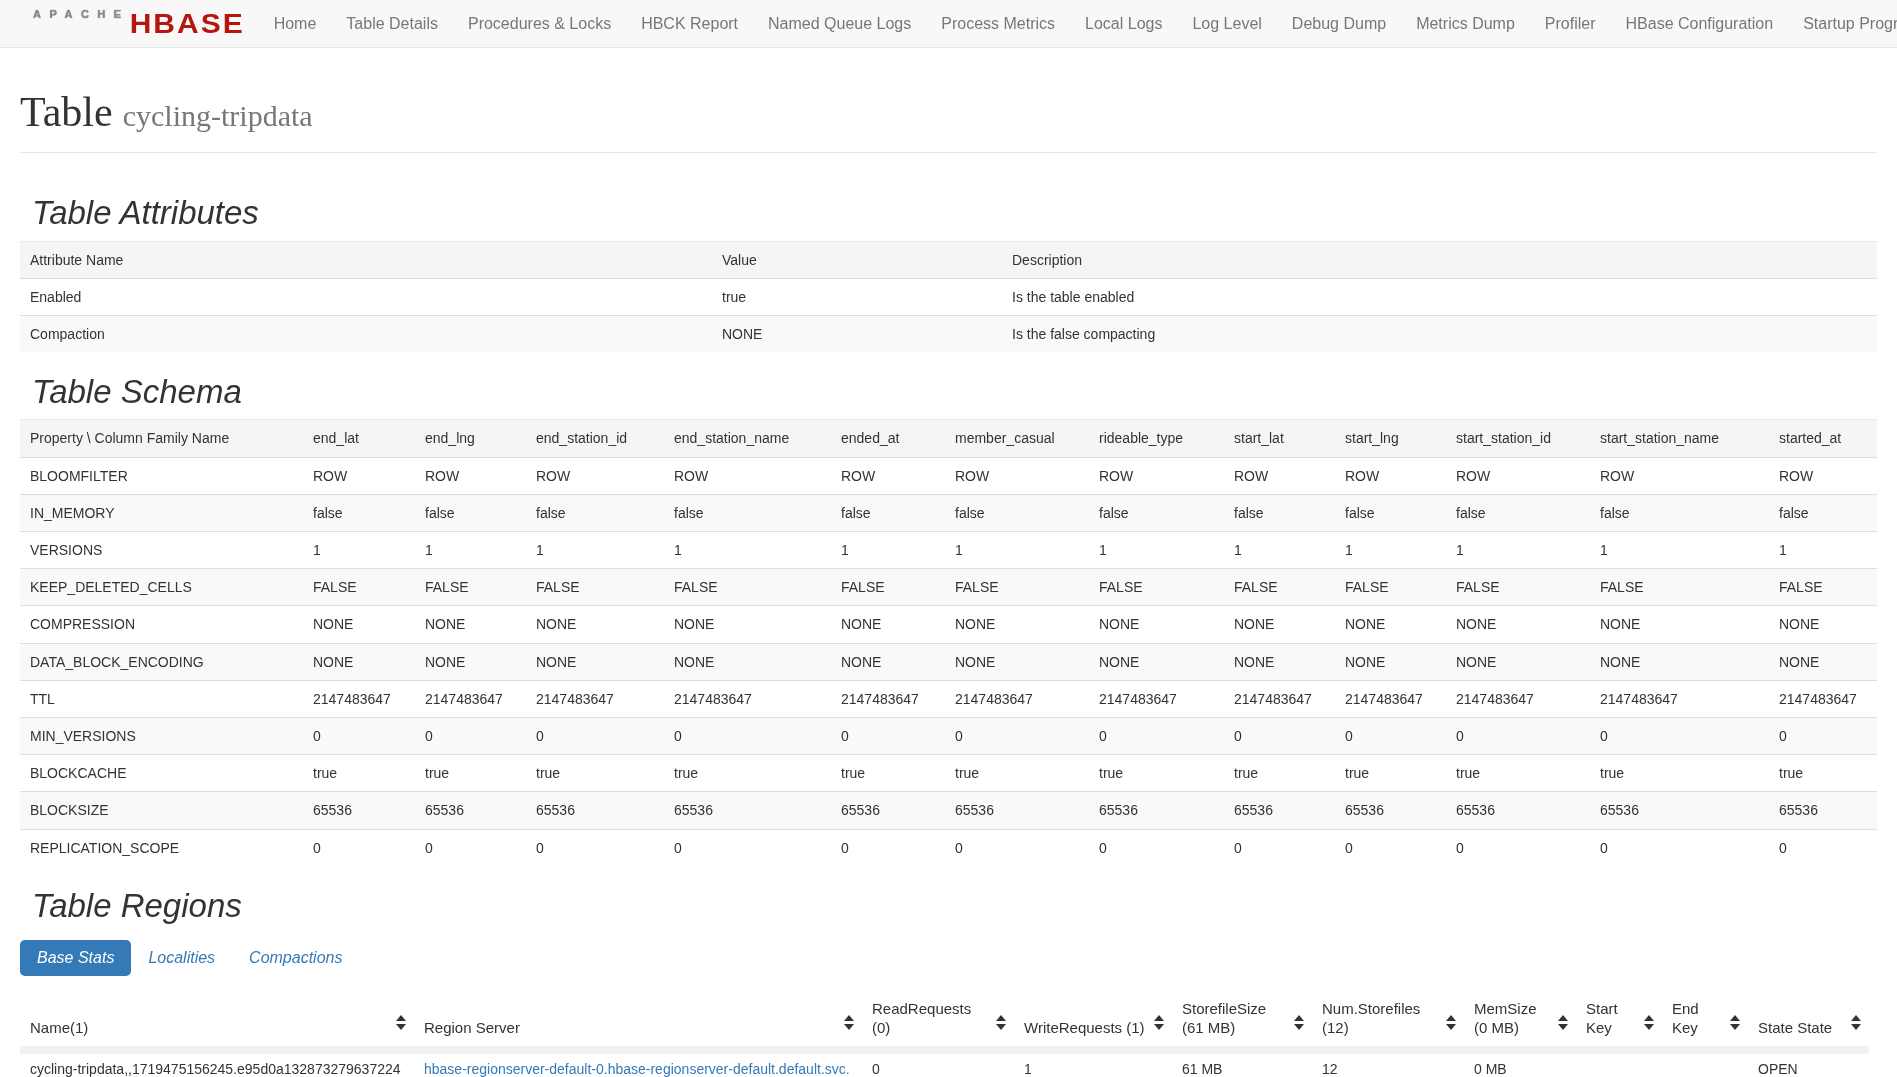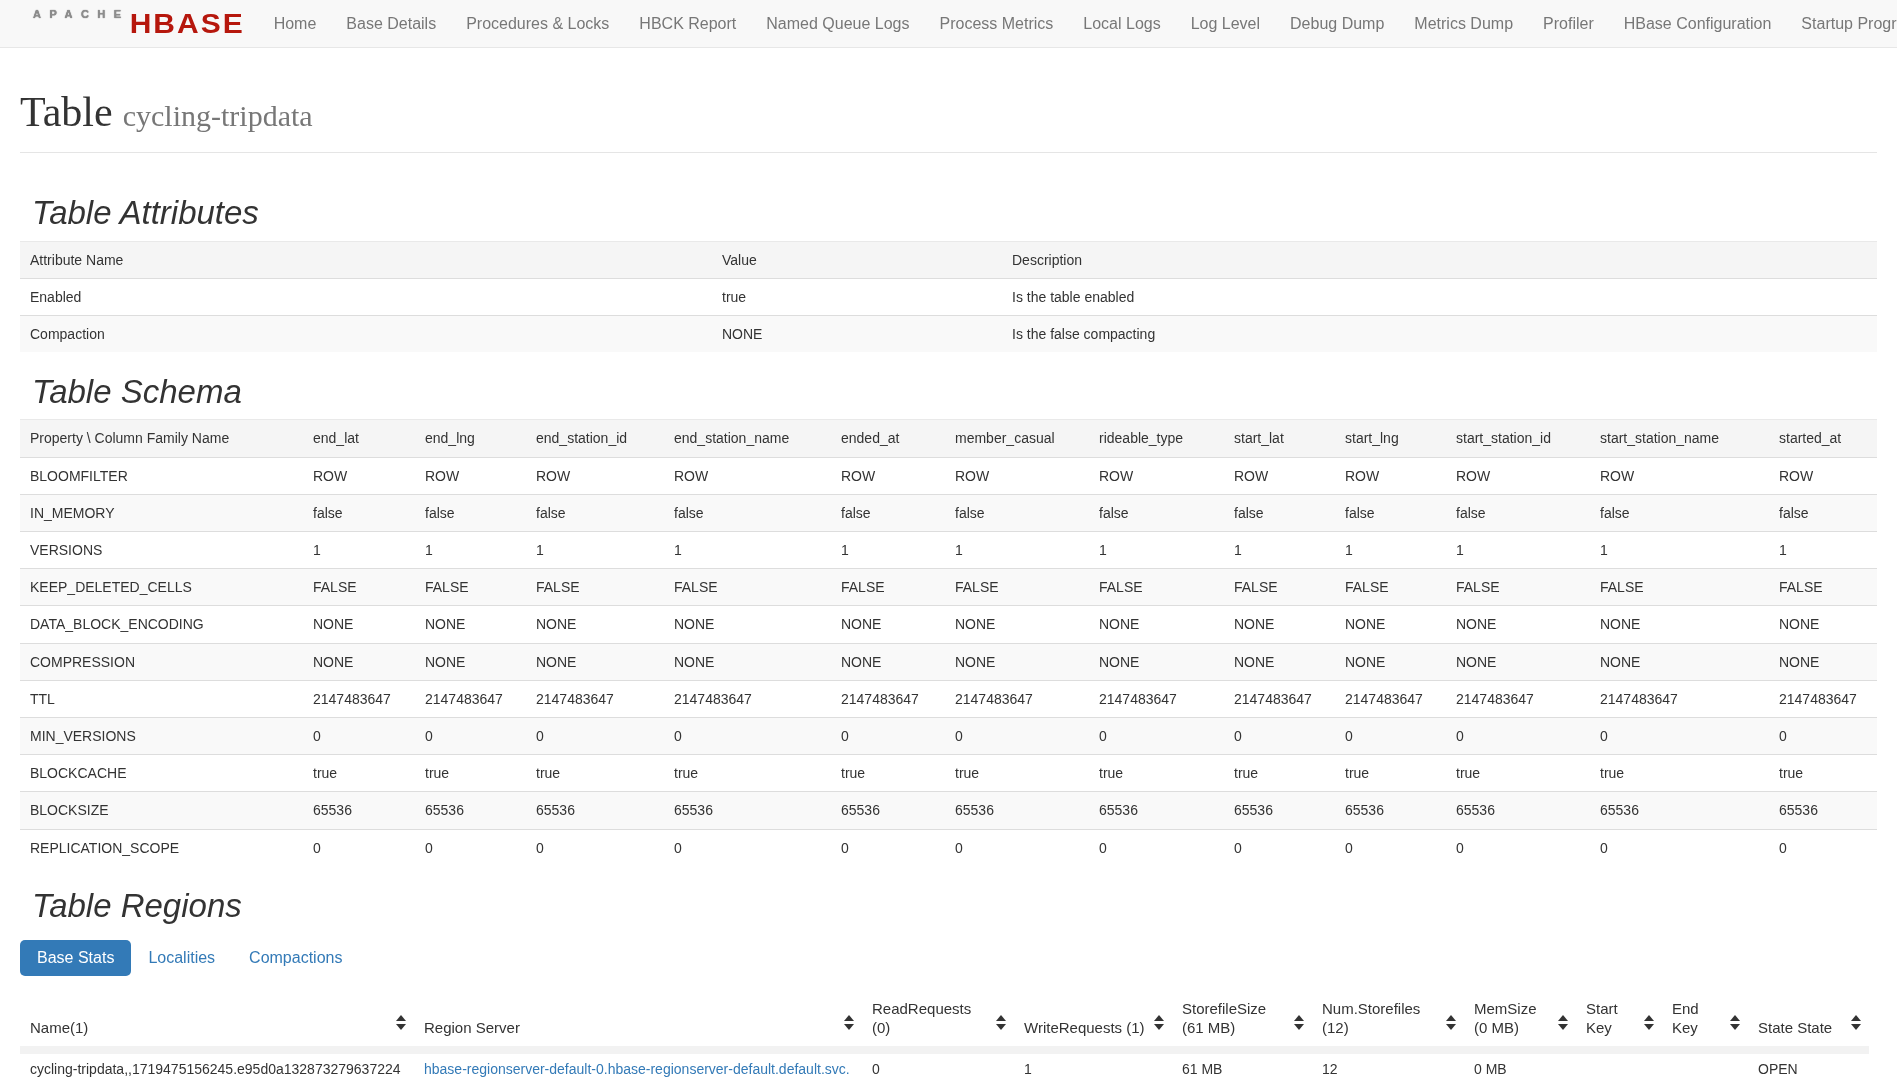"Base Details" a.nav-link { text: Base -> Table }
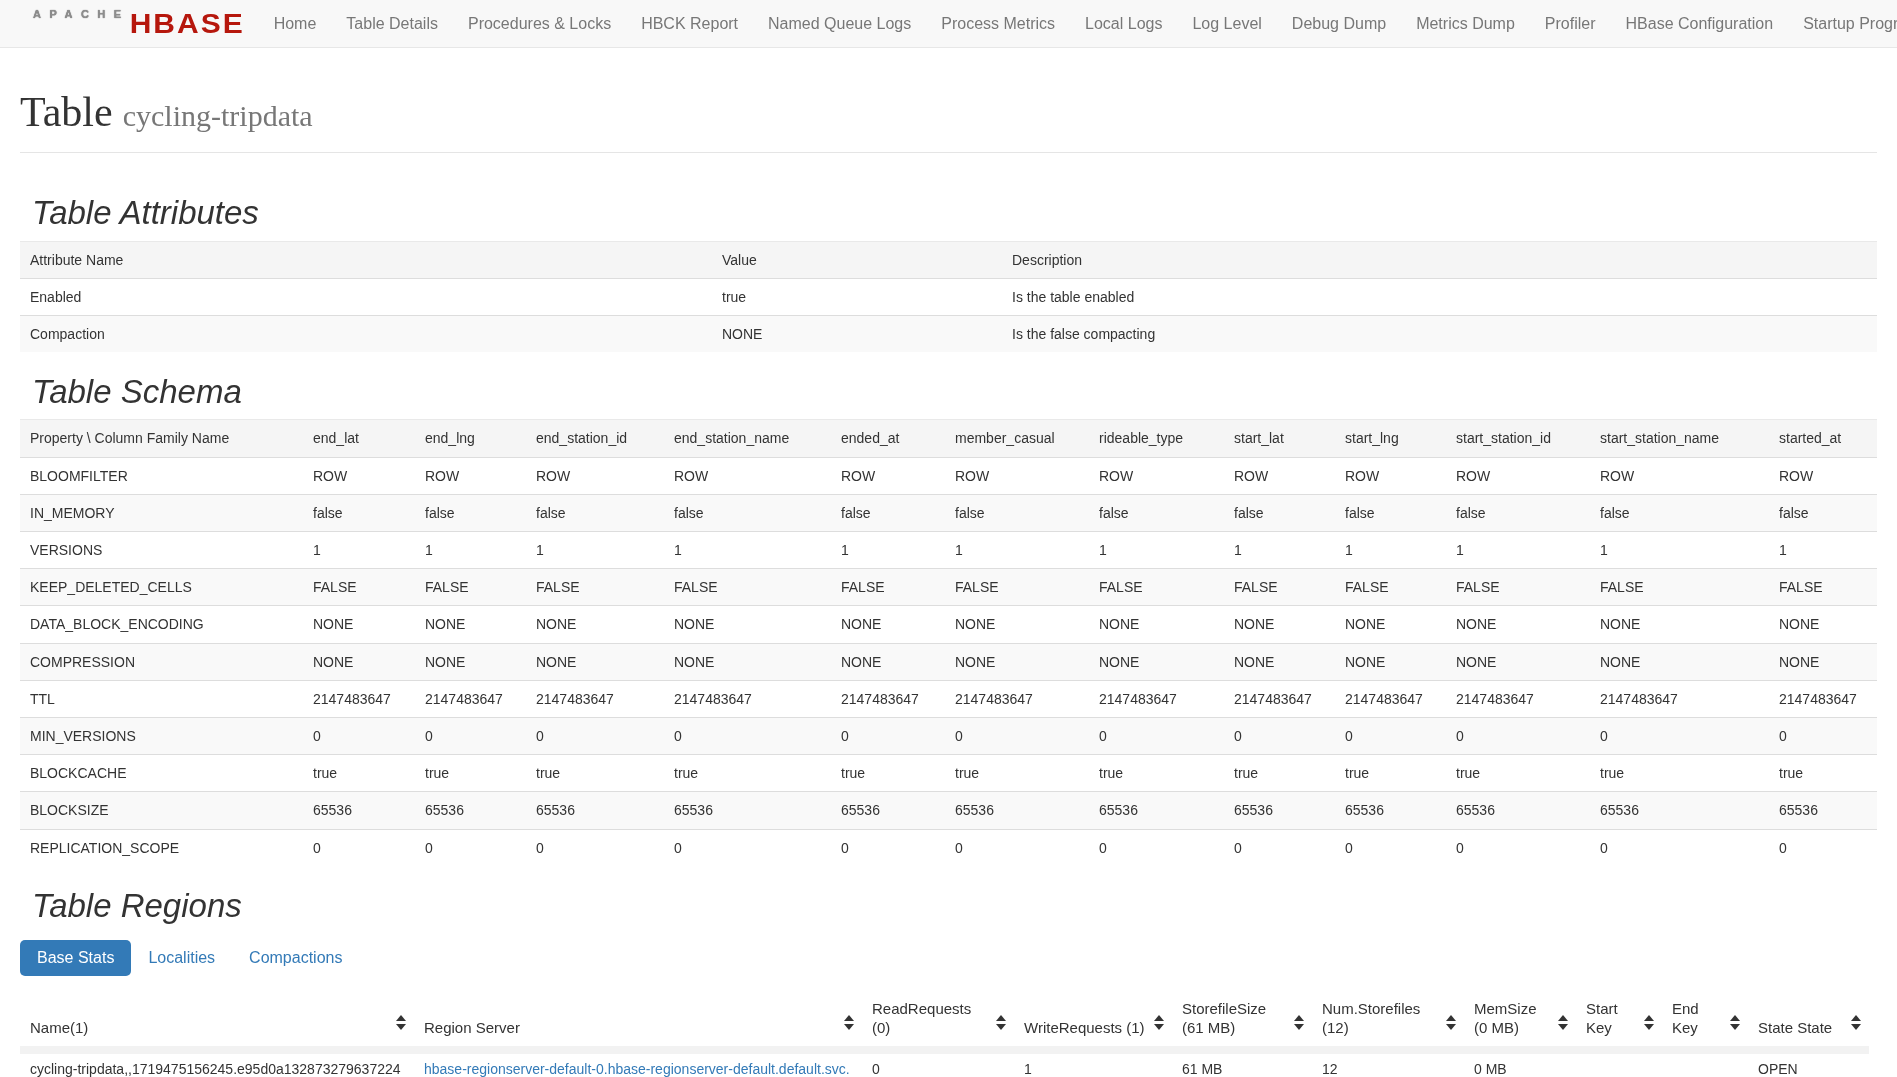"DATA_BLOCK_ENCODING" tr { order: before "COMPRESSION" -> after "COMPRESSION" }
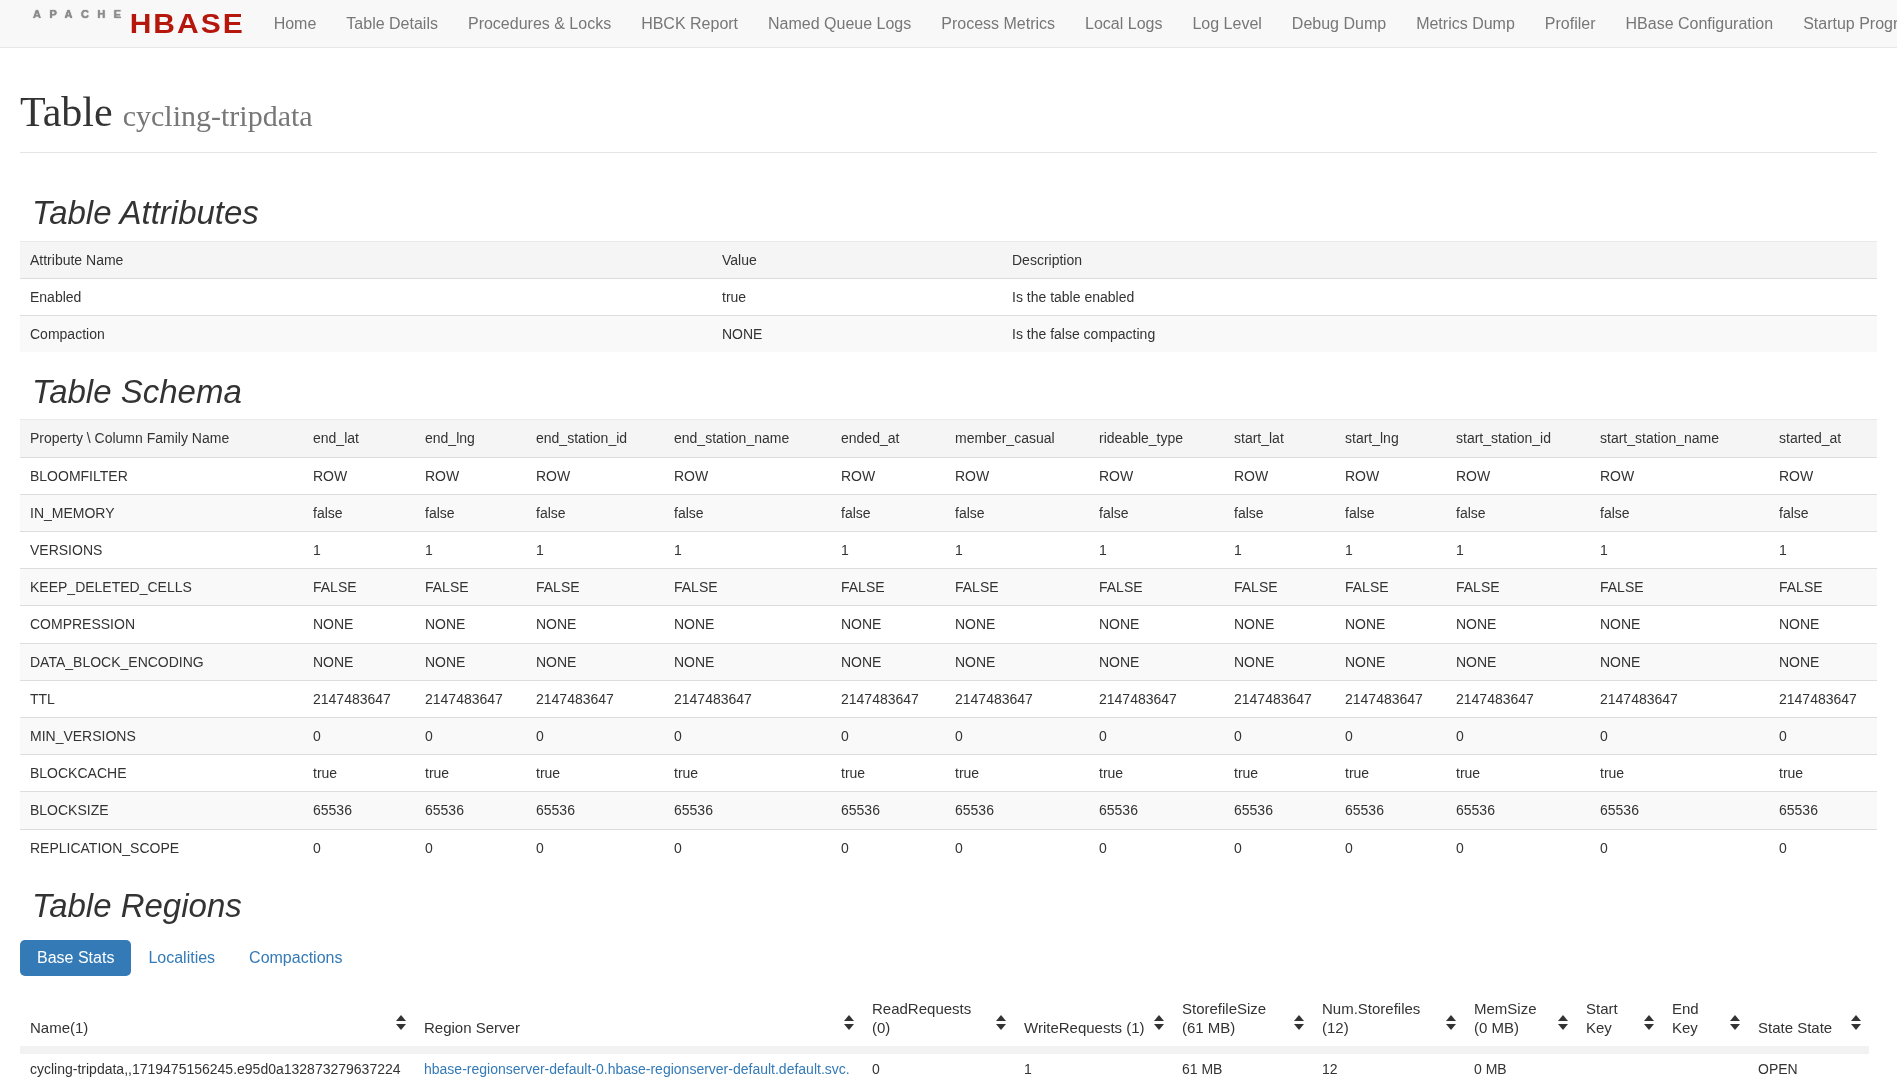"Base Stats" .tabs { font-style: none -> italic }
